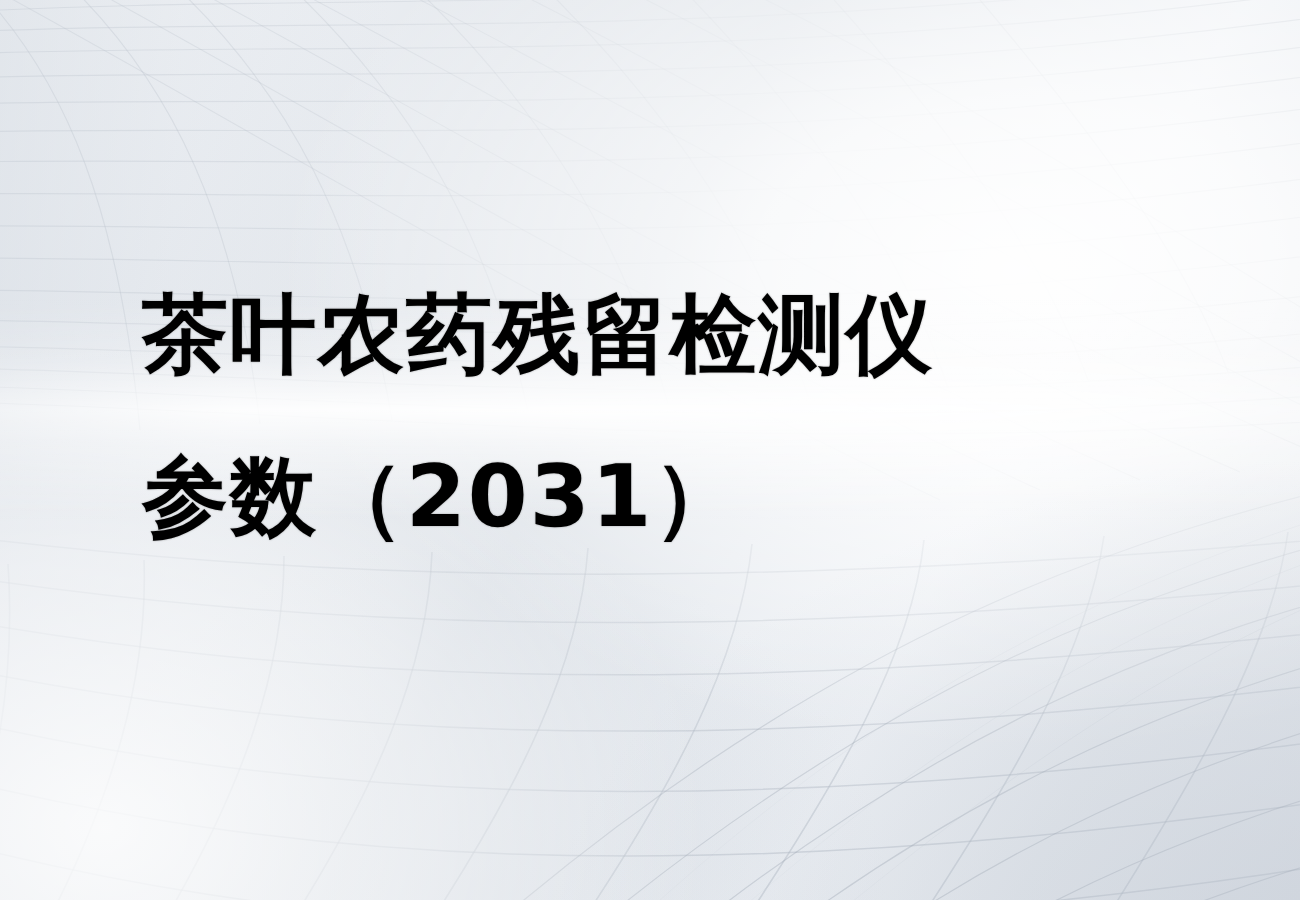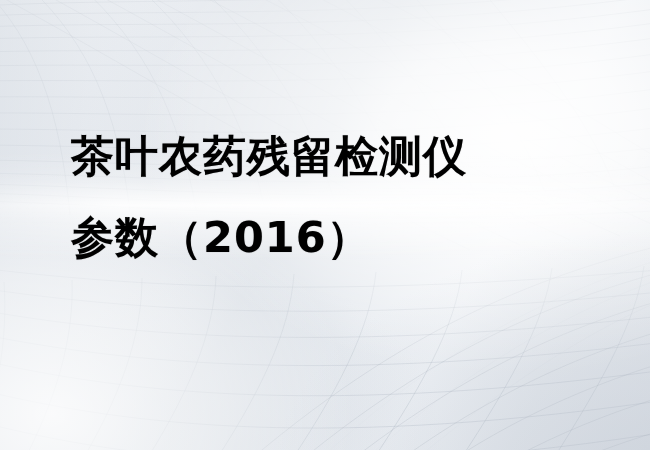"茶叶农药残留检测仪" .title-block { top: 116px -> 128px }
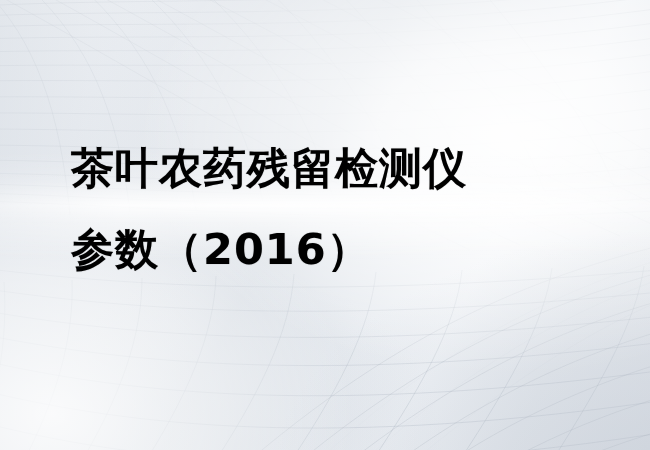"参数（2016）" div.title-line { text: 2016 -> 2031 }
